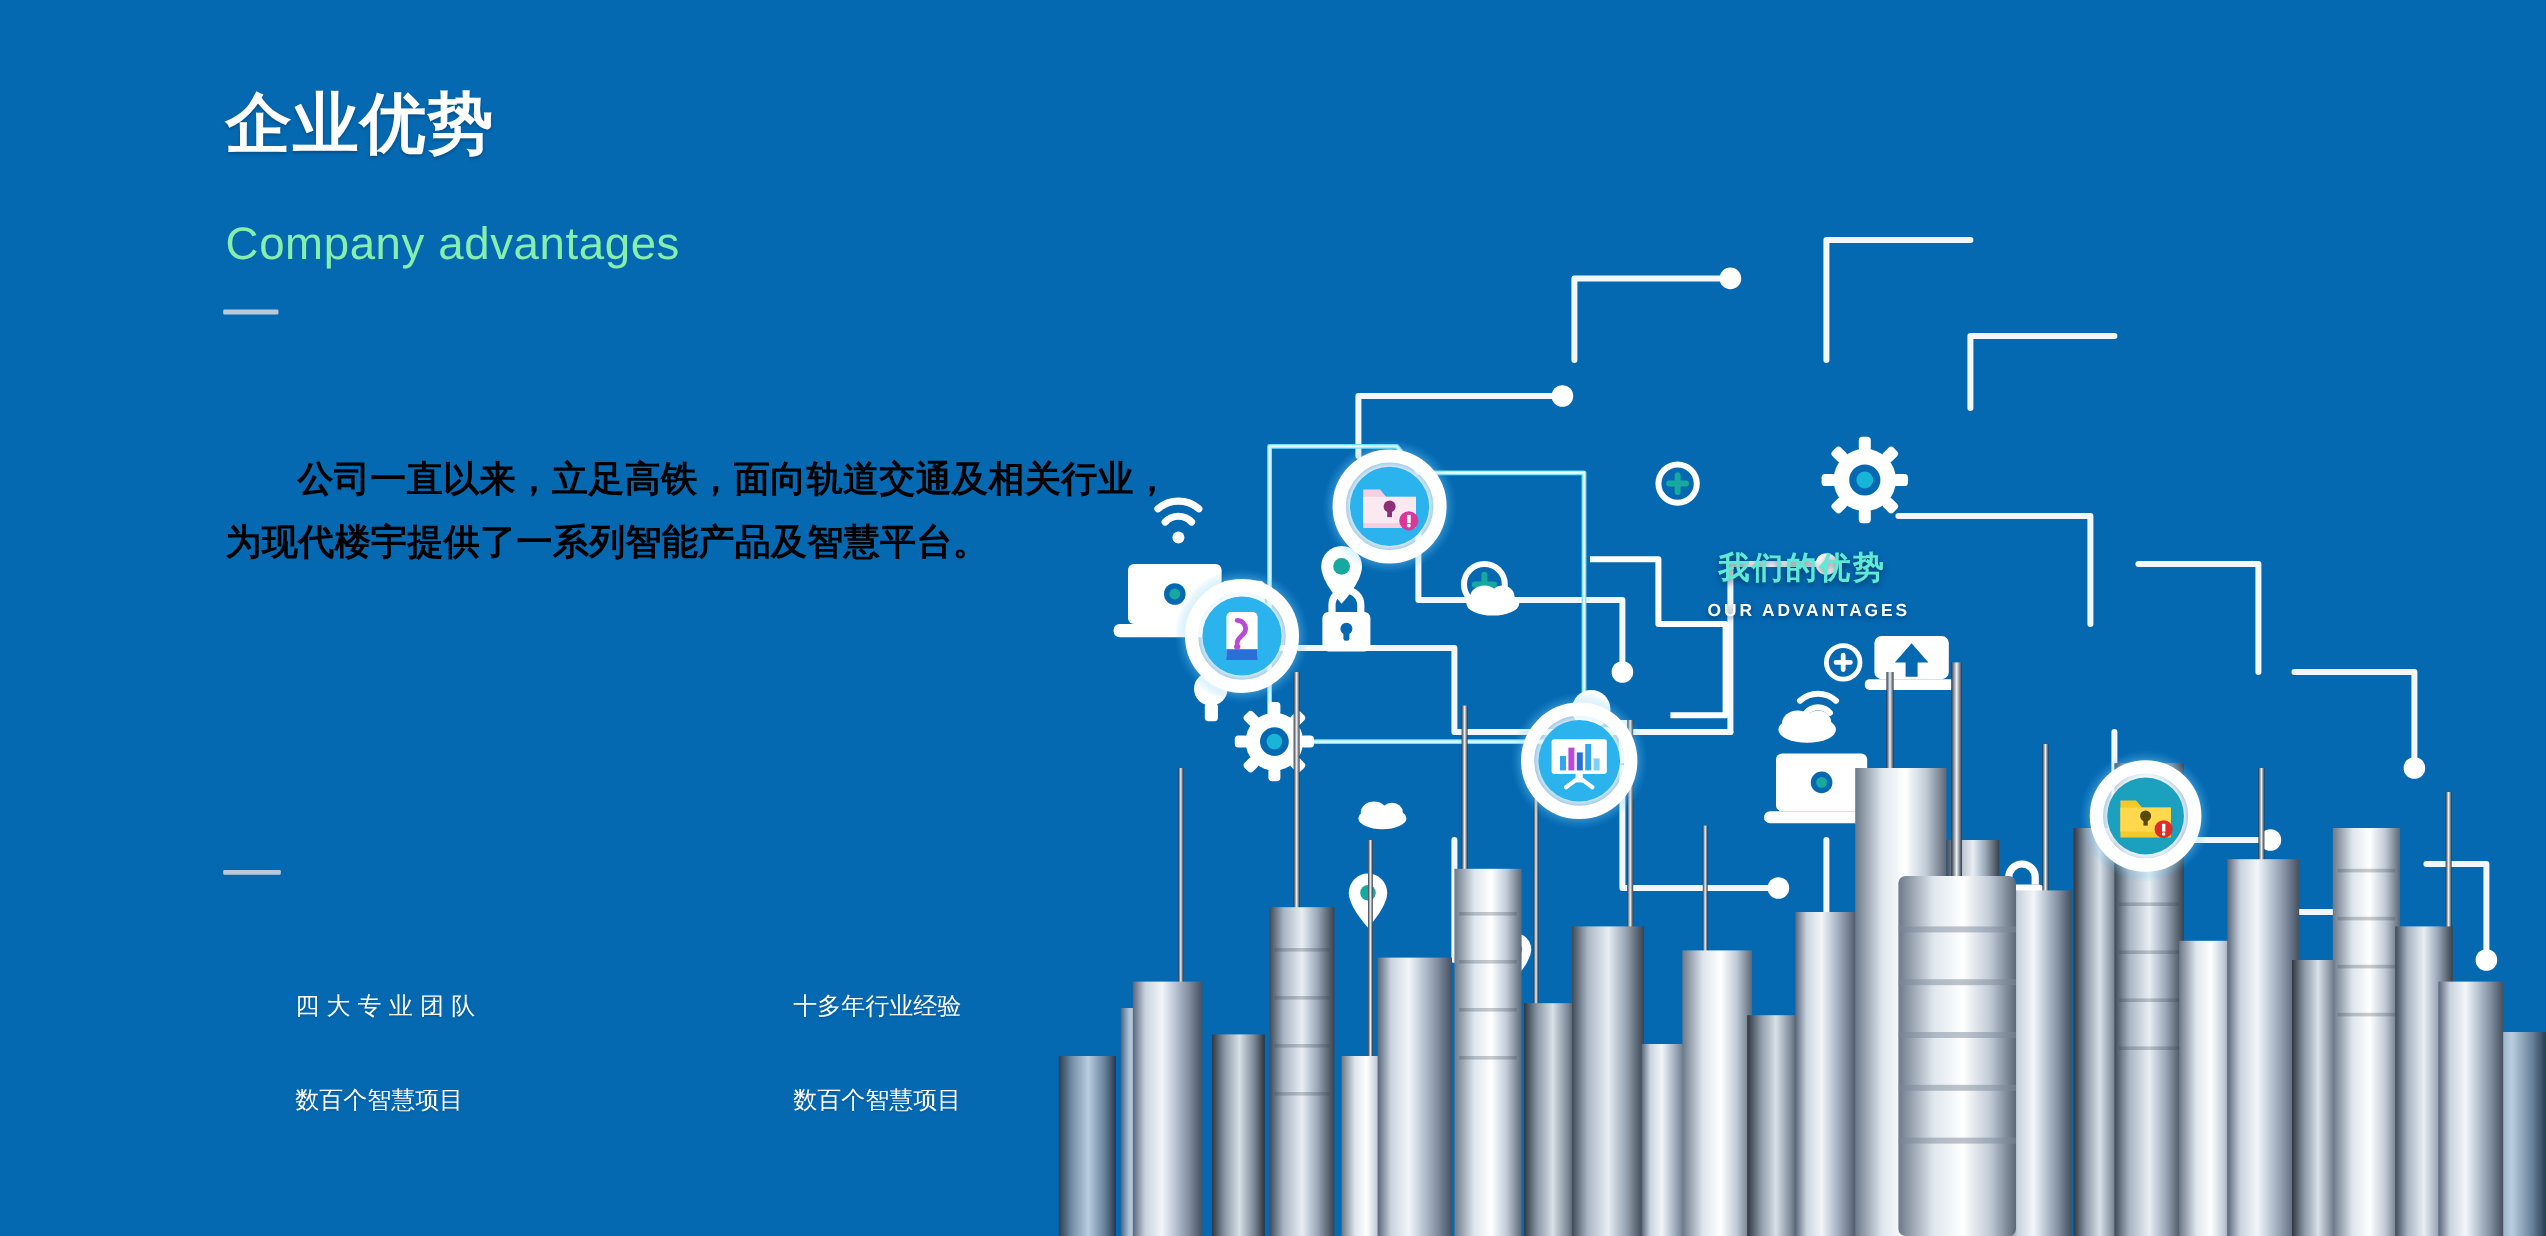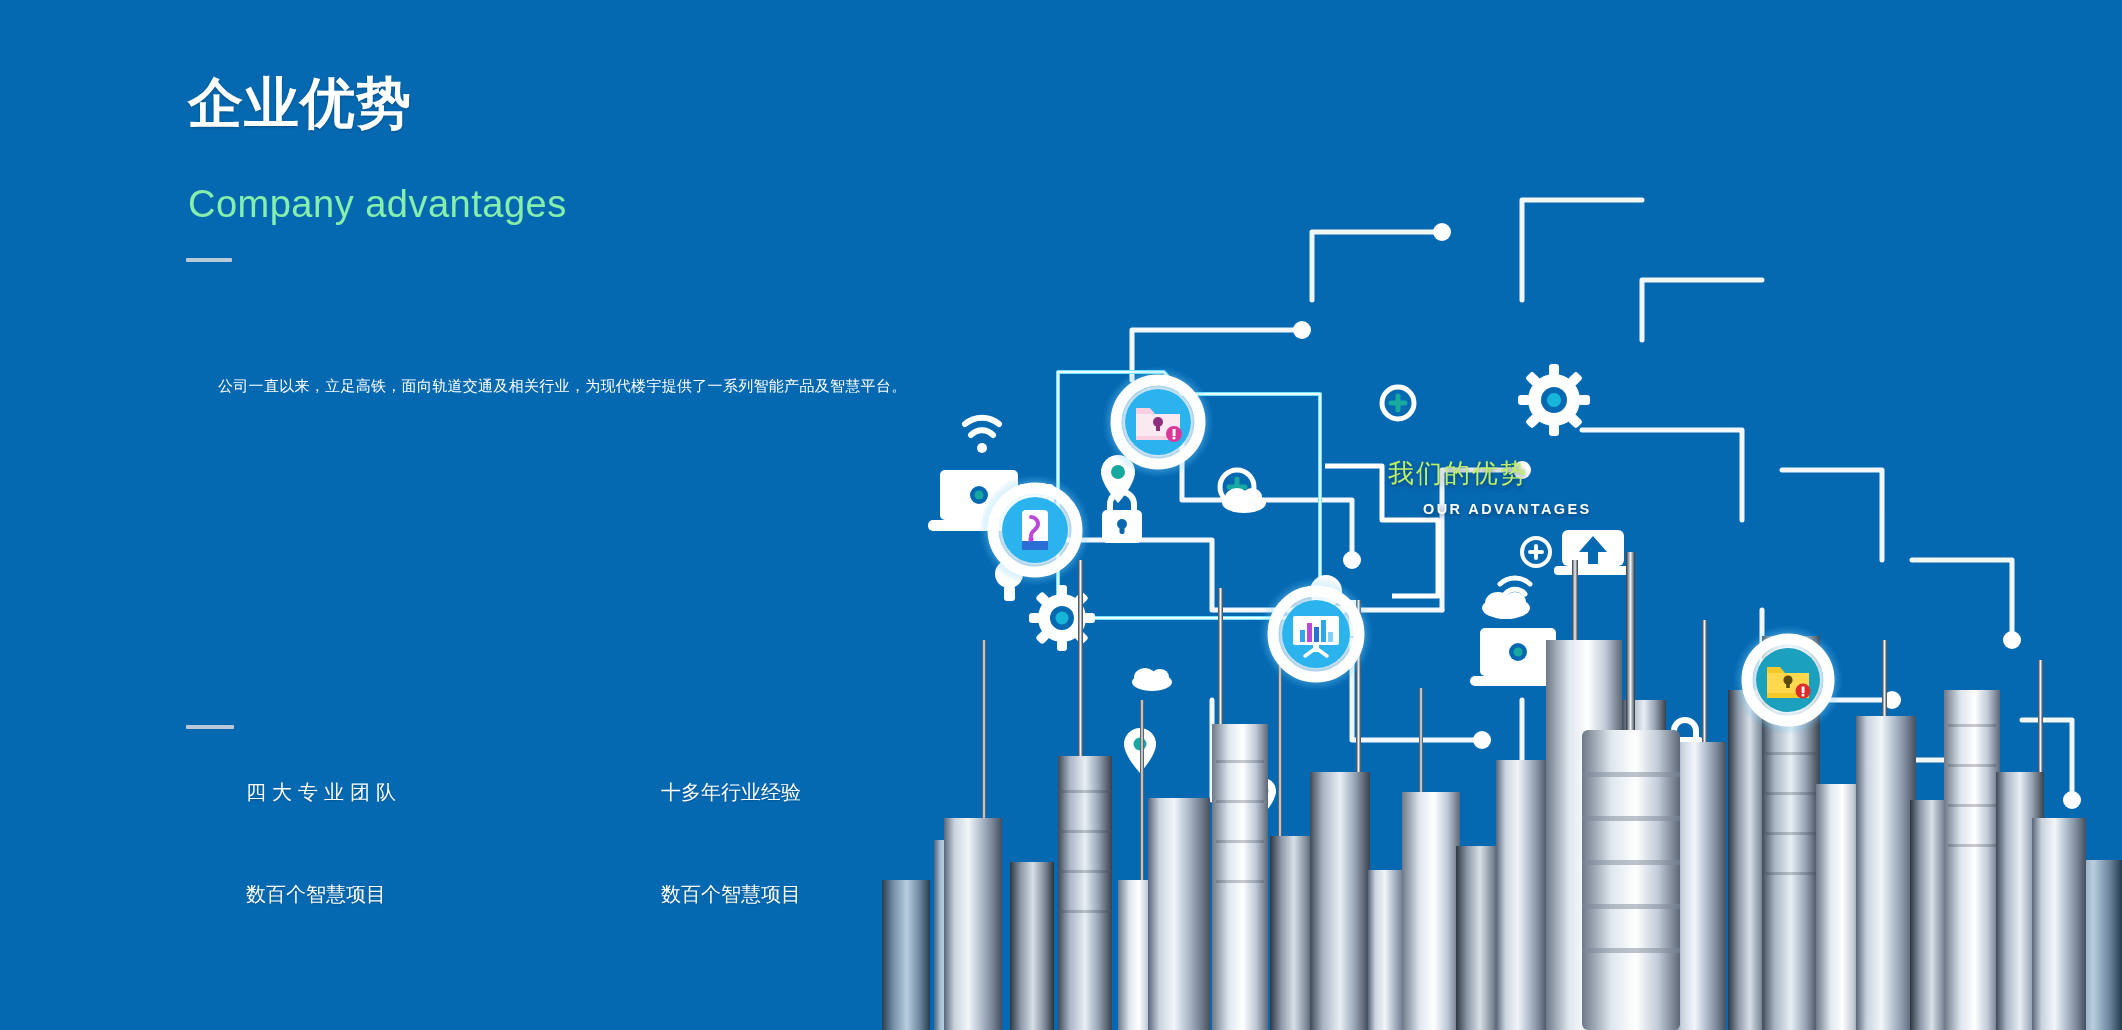"公司一直以来，立足高铁，面向轨道交通及相关行业，为现代楼宇提供了一系列智能产品及" .body-copy { color: #ffffff -> #000000; font-size: 15px -> 30px; font-weight: none -> bold }
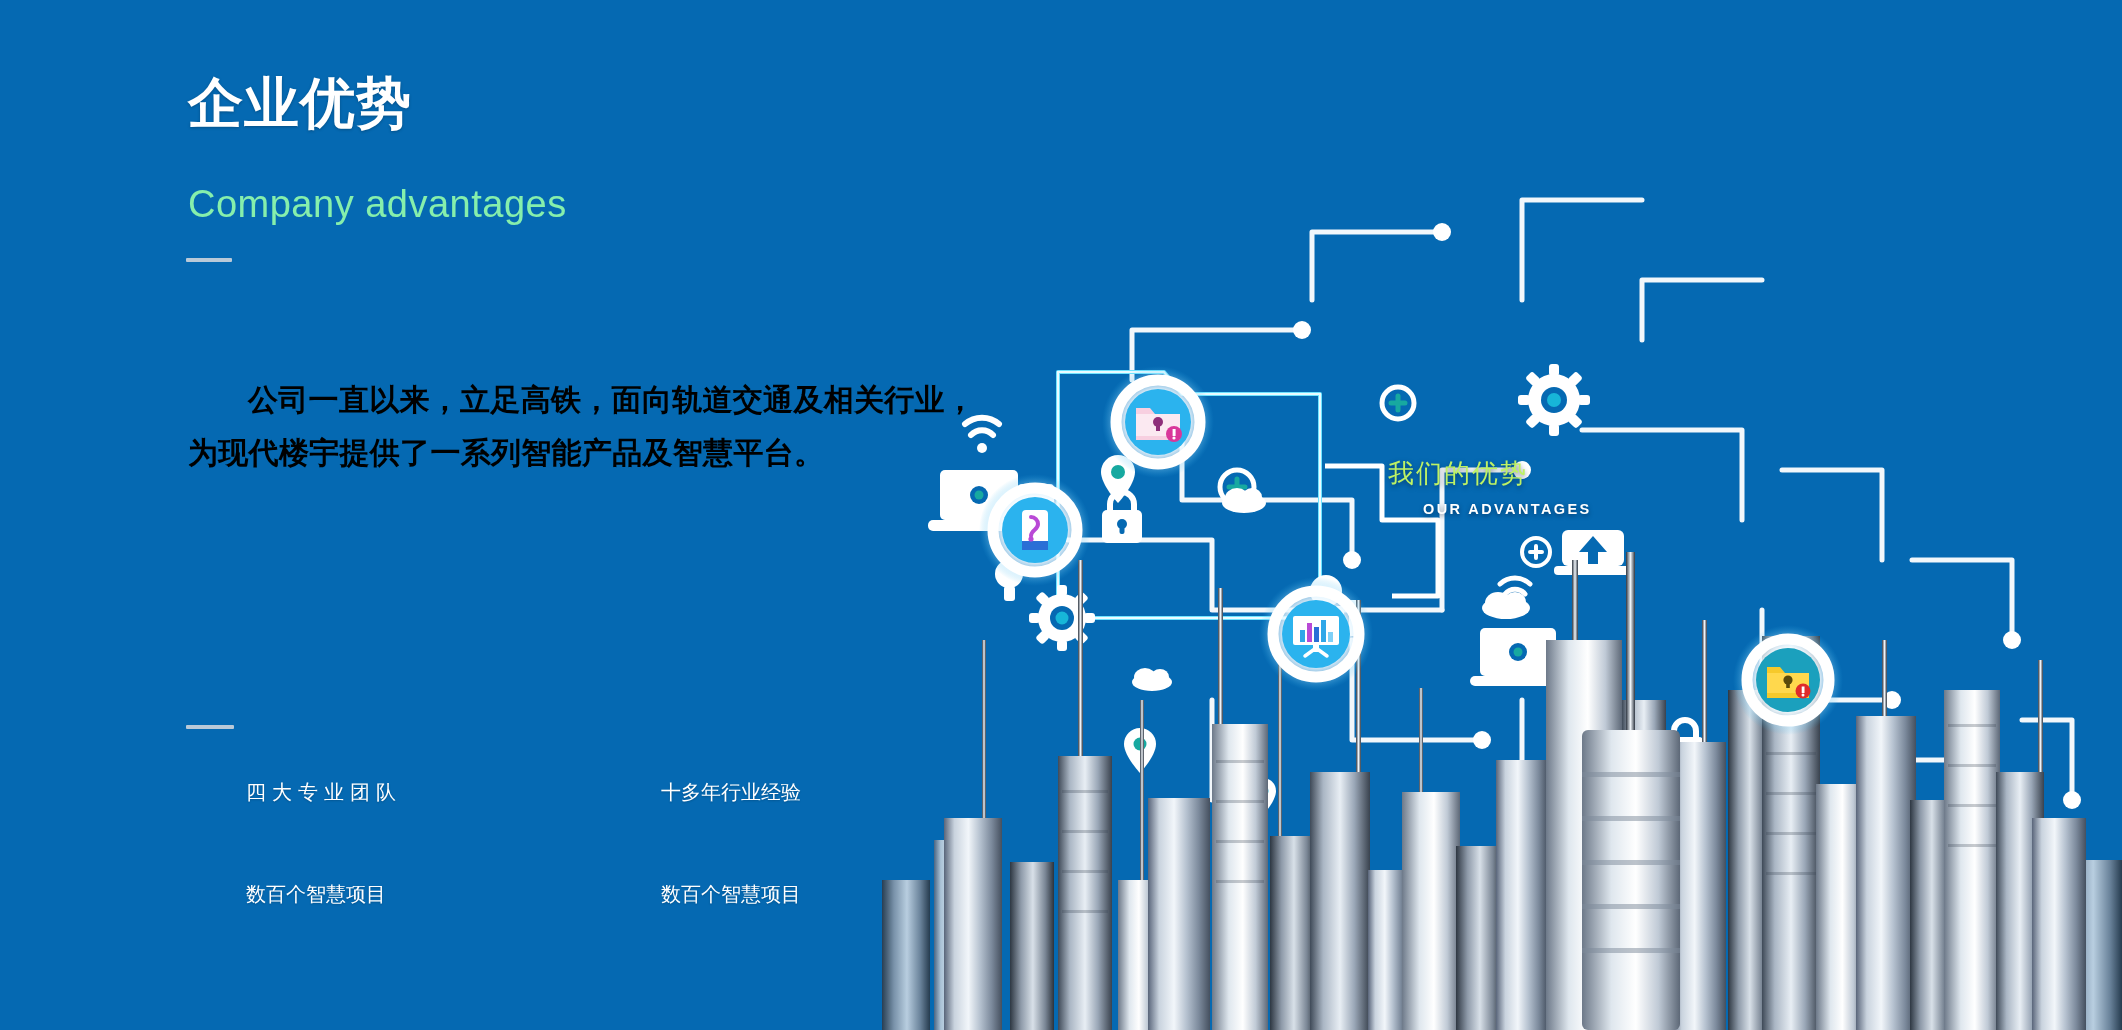"我们的优势" .banner-cn { color: #bef264 -> #5eead4; font-weight: 400 -> 700; margin-left: none -> 44px }
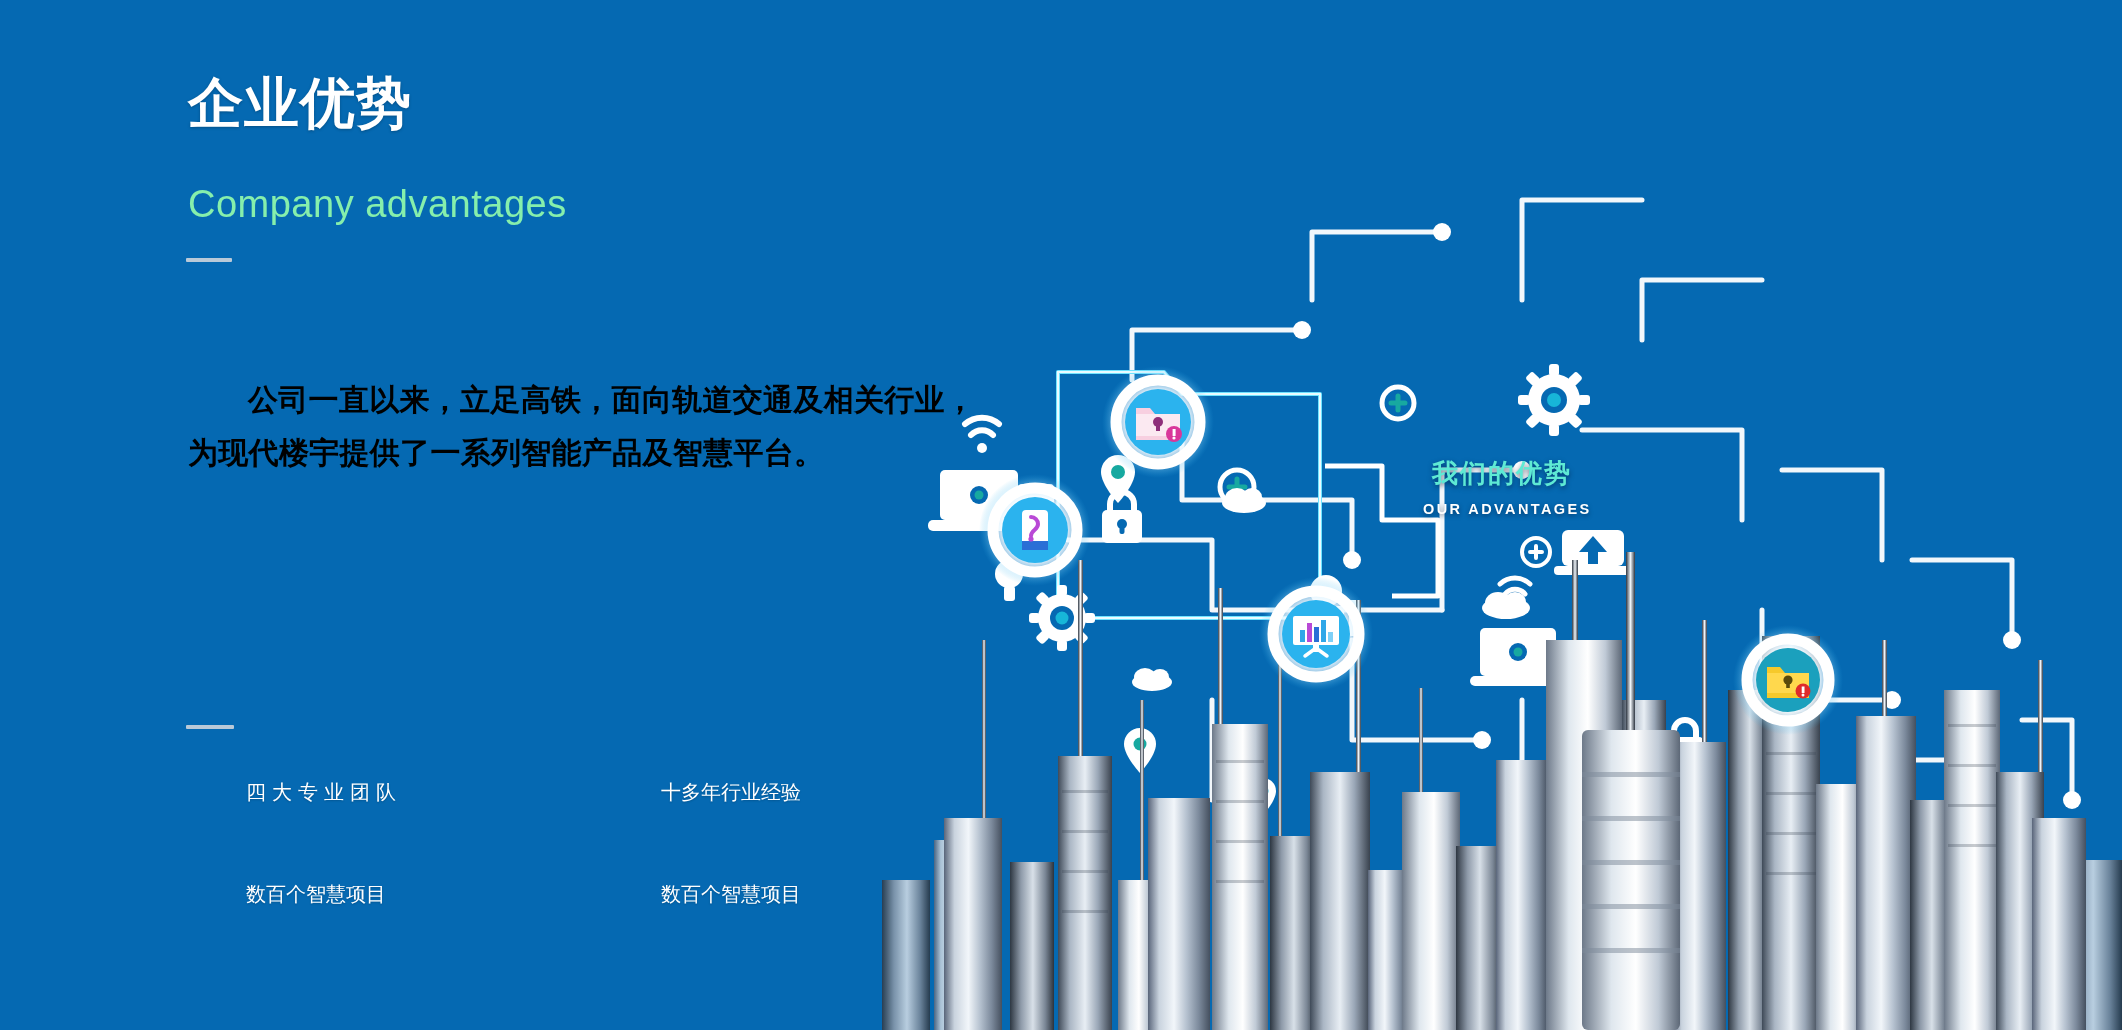"四大专业团队" .stats { row-gap: 82px -> 58px; top: 782px -> 829px }
